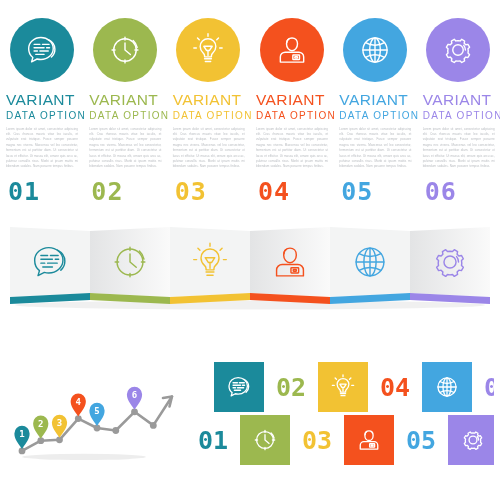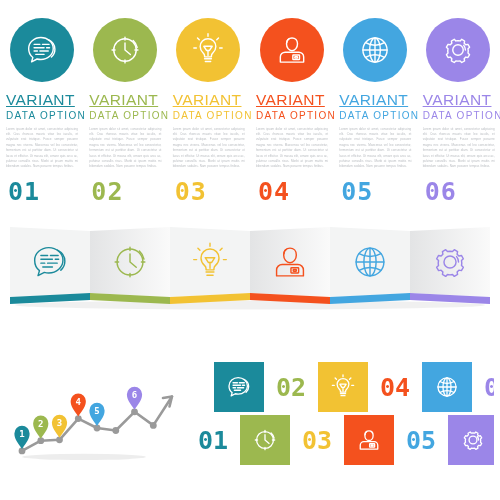"VARIANT" .variant { text-decoration: underline -> none }
